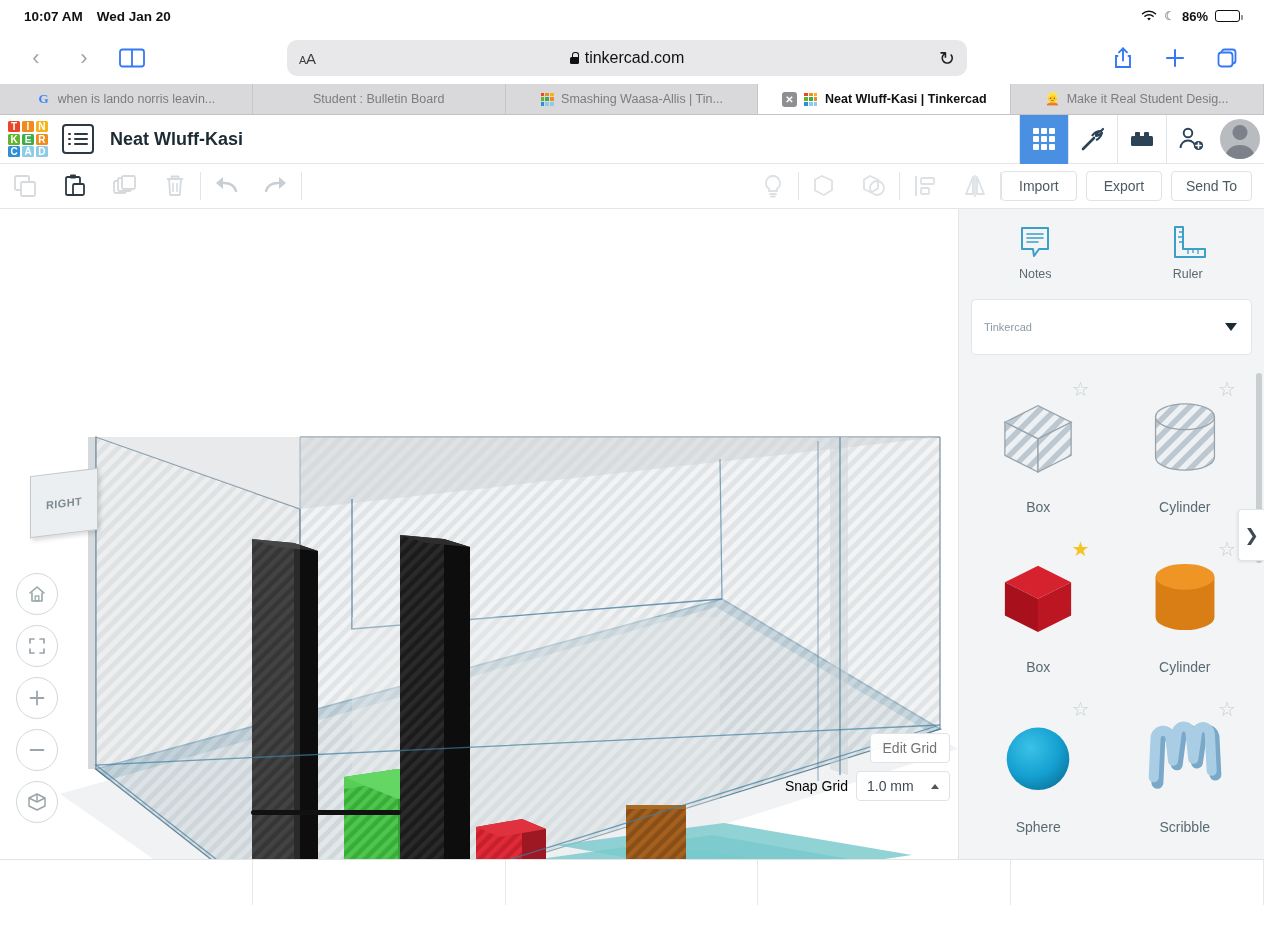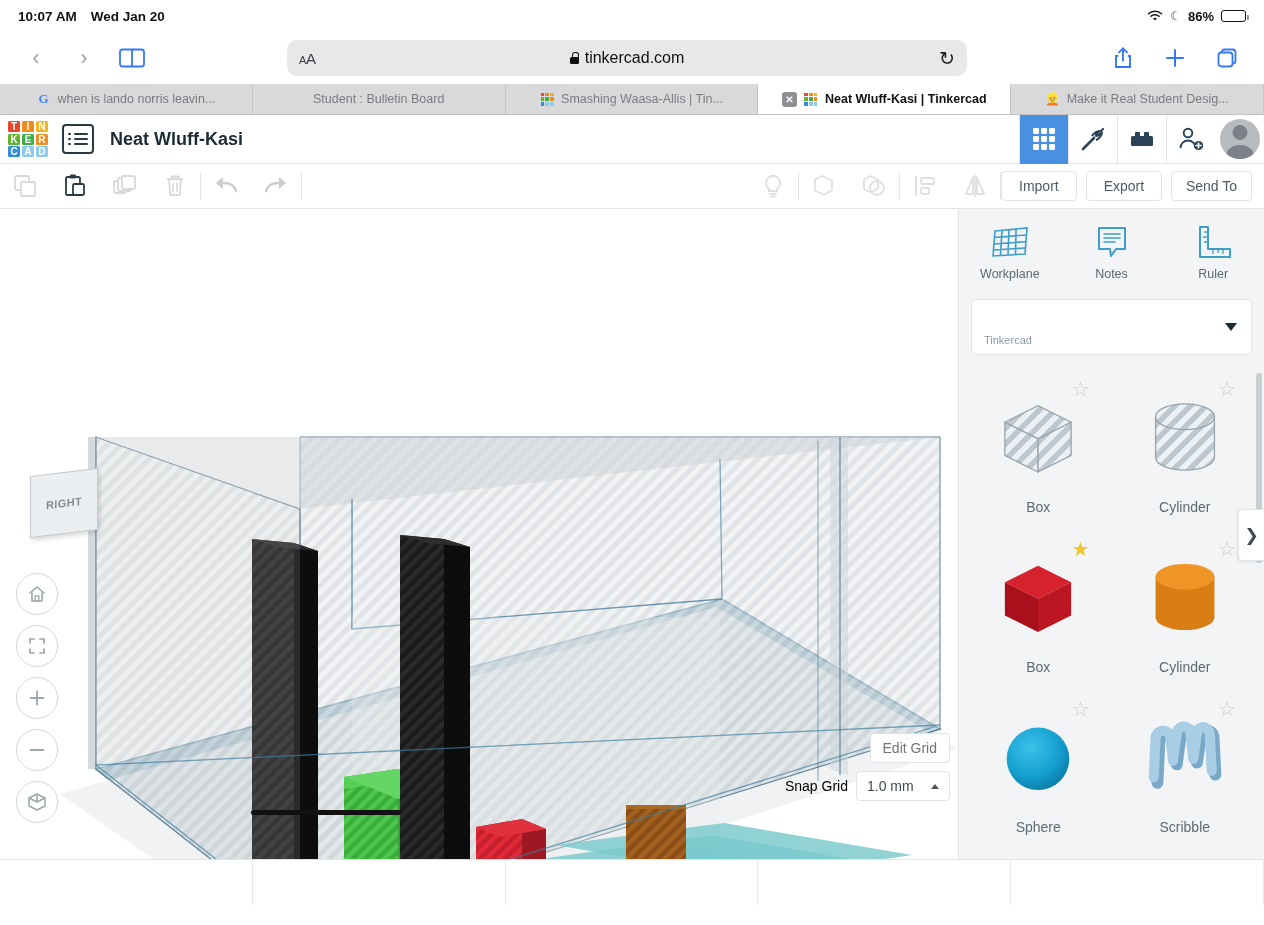"10:07 AM" .statusbar { padding: 0 18px -> 0 24px }
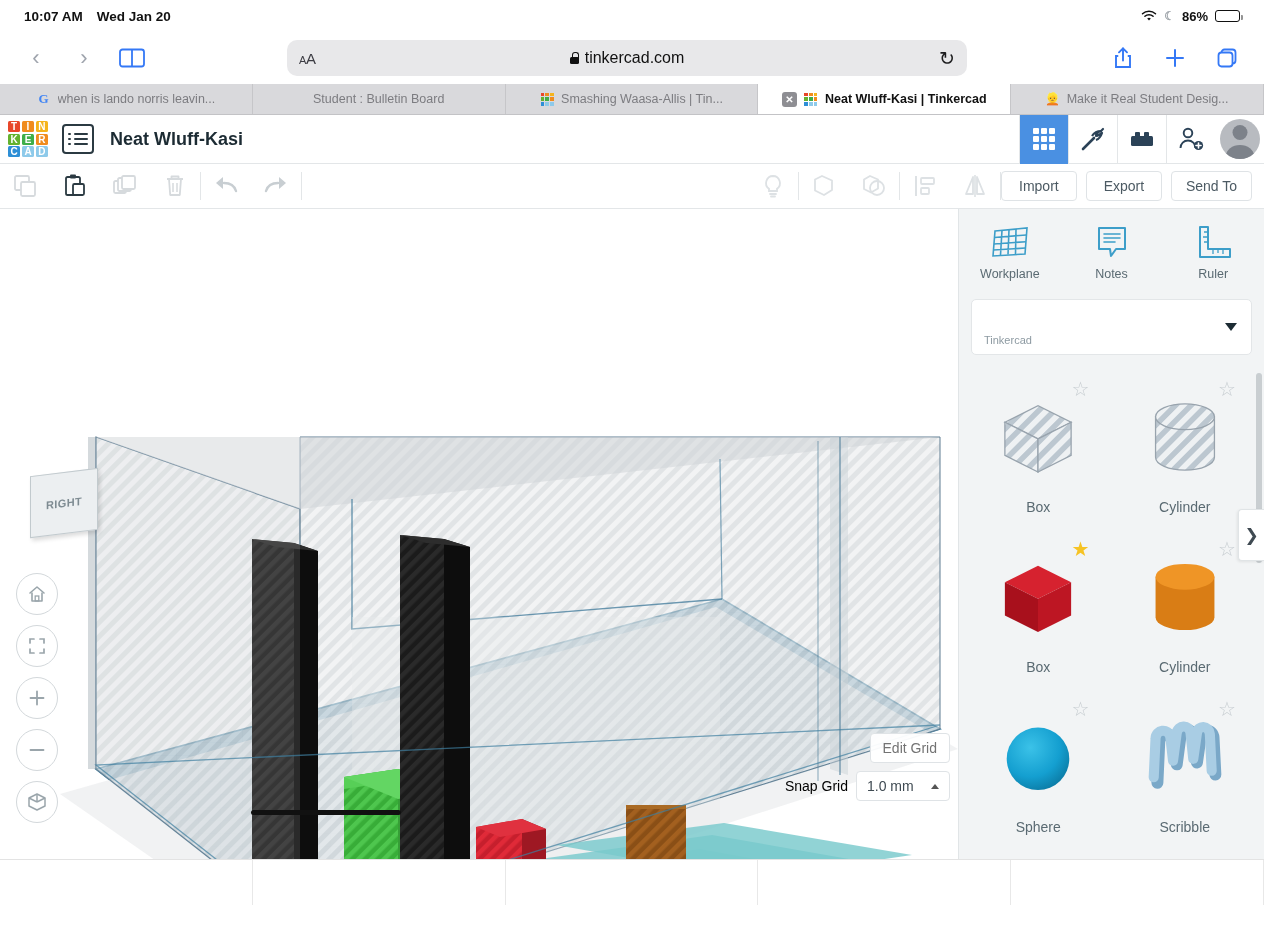"Workplane" div.rp-tool { html: <div> <svg> <g> <path></path> <path></path> </g> </svg> <span>Workplane</span> </div> -> none }
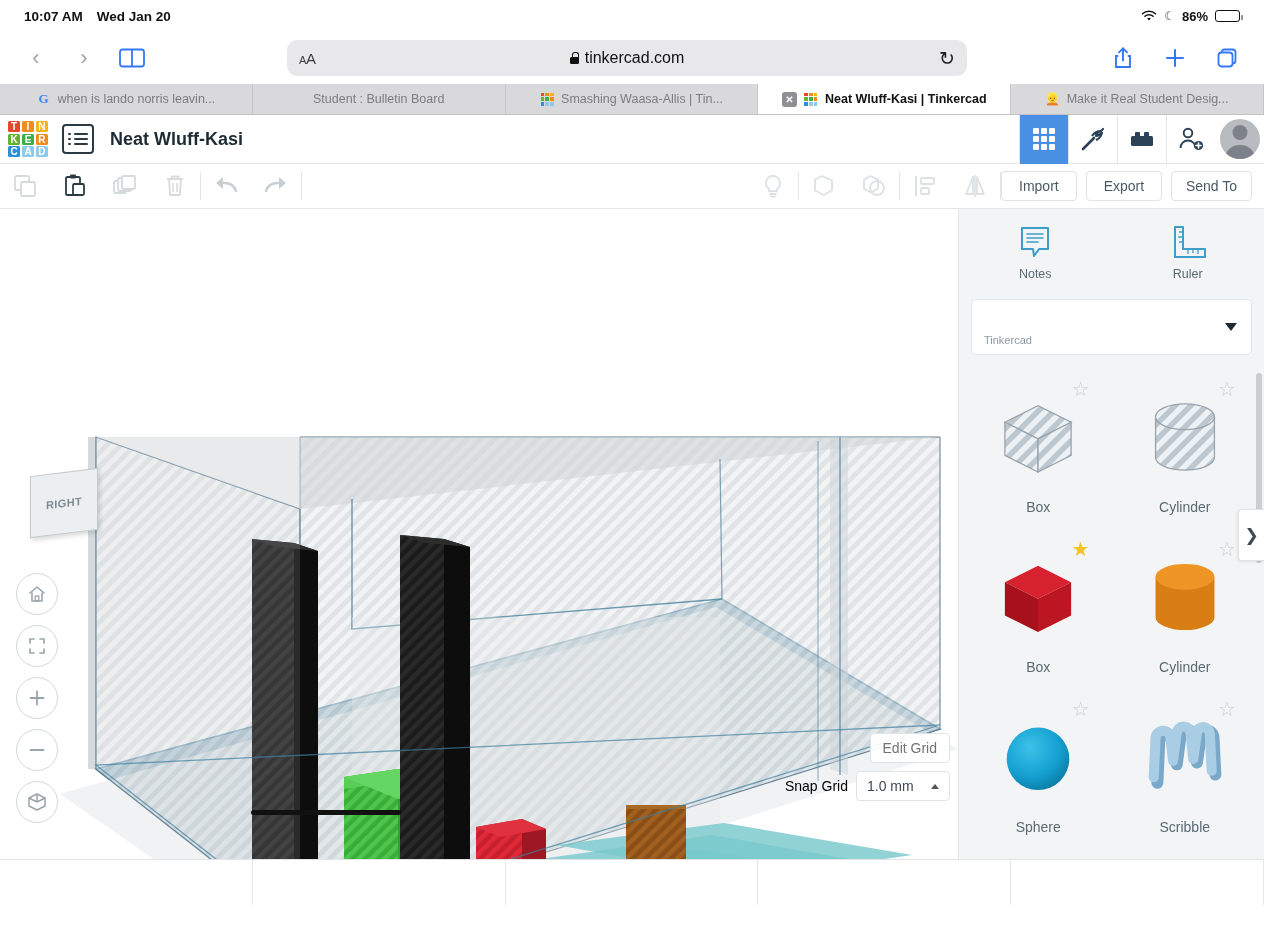"Tinkercad" .rp-select { justify-content: flex-end -> center }
